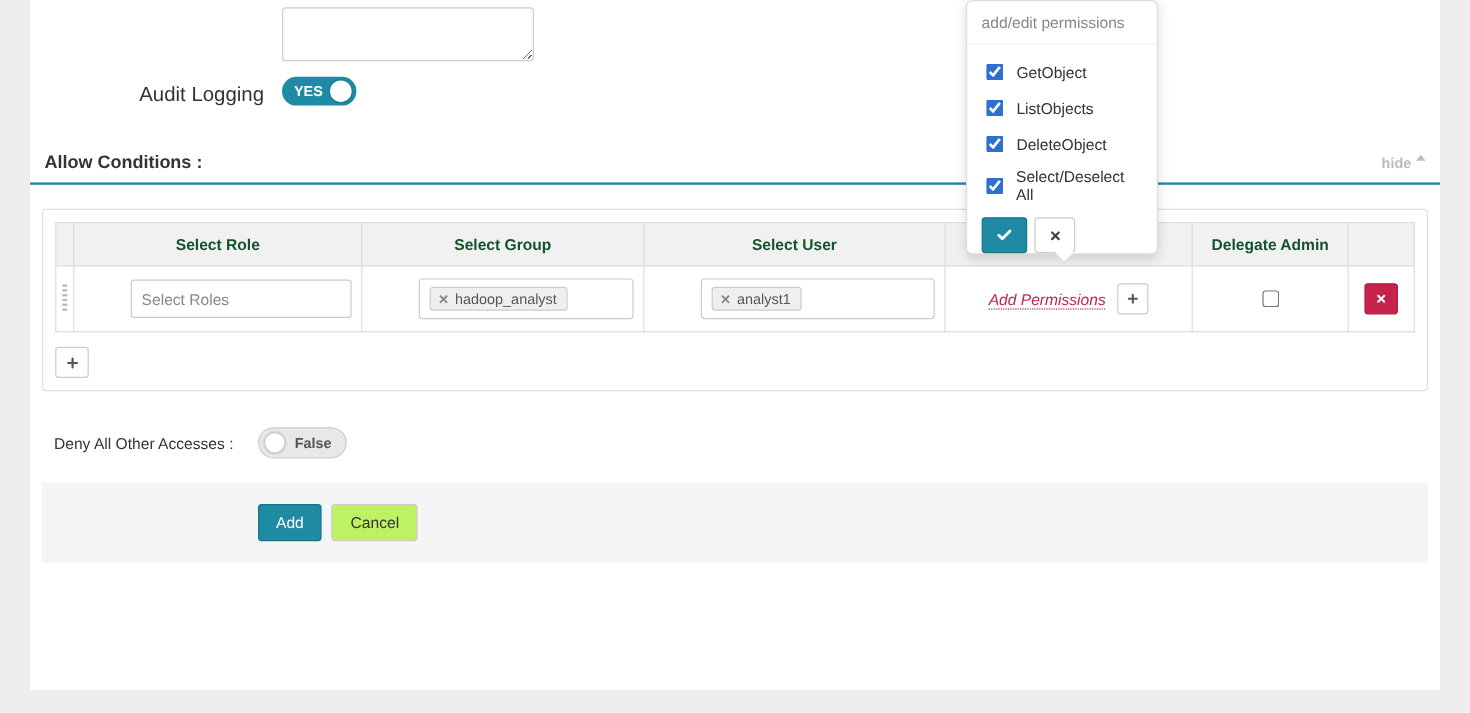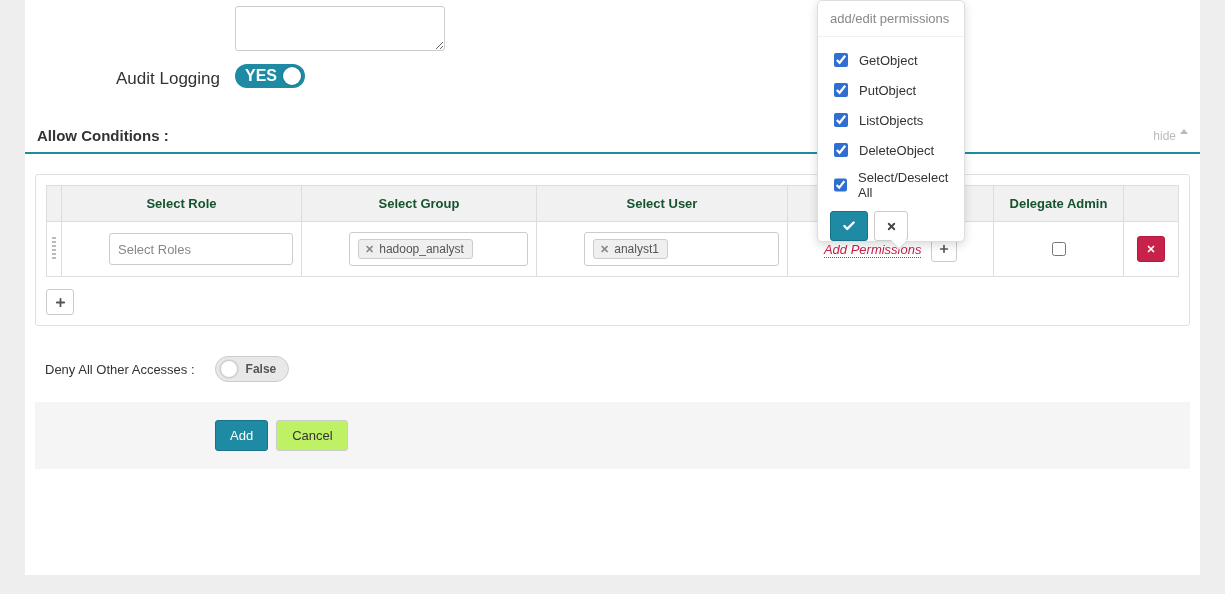"add/edit permissions" .popover { width: 148px -> 160px }
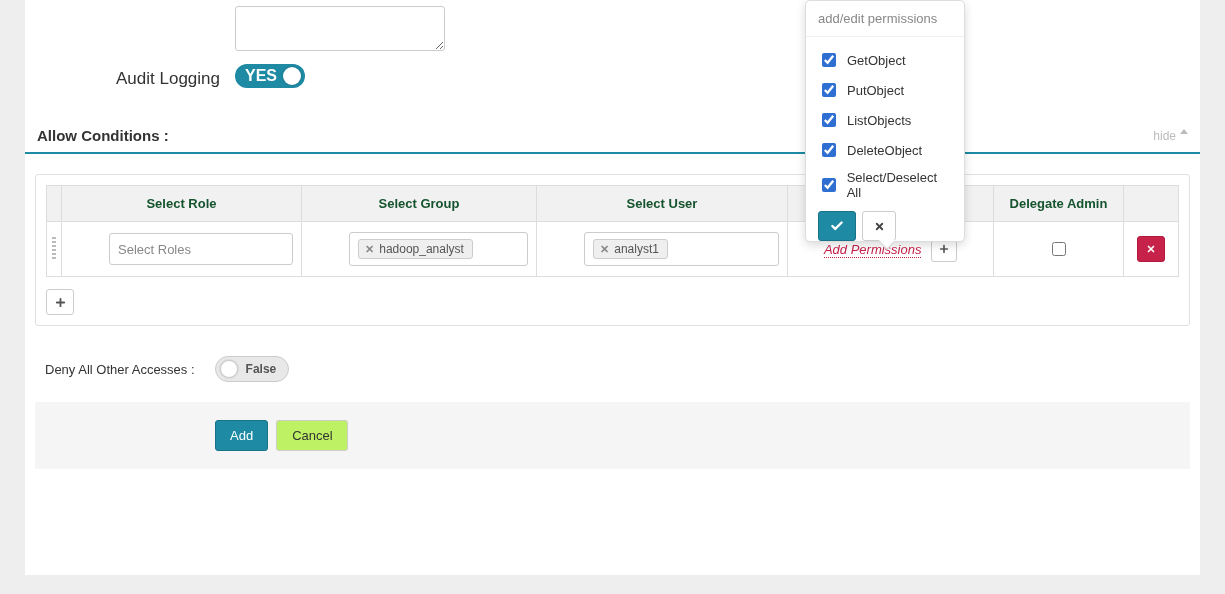"YES" .toggle-yes { font-size: 16px -> 12px }
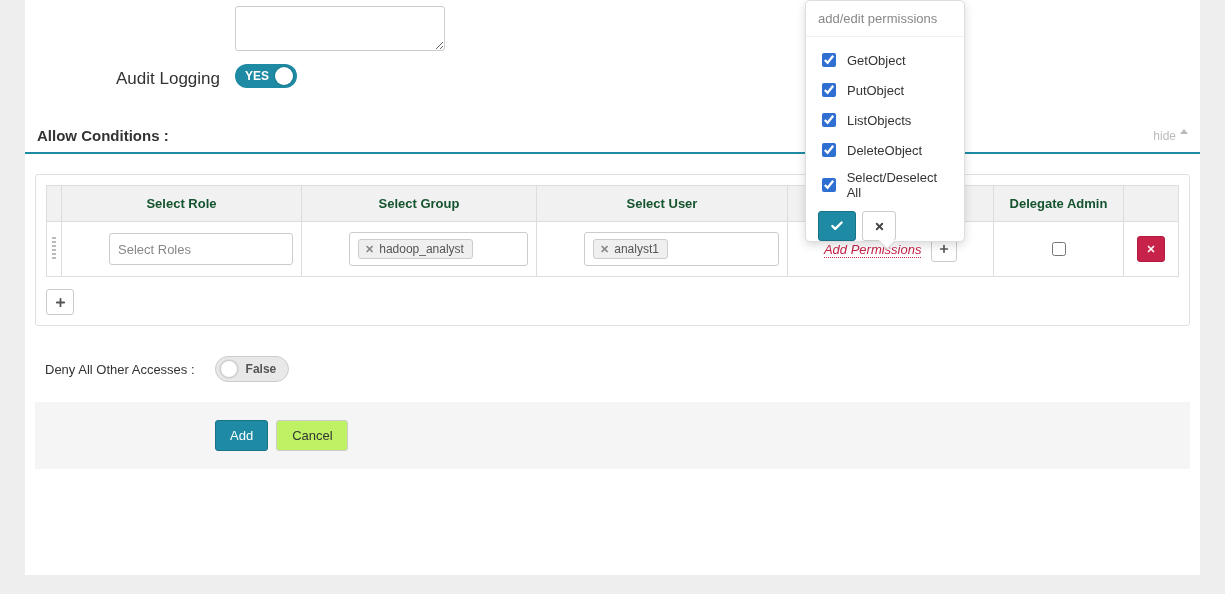"PutObject" label { html: <label> <input> <span>PutObject</span> </label> -> none }
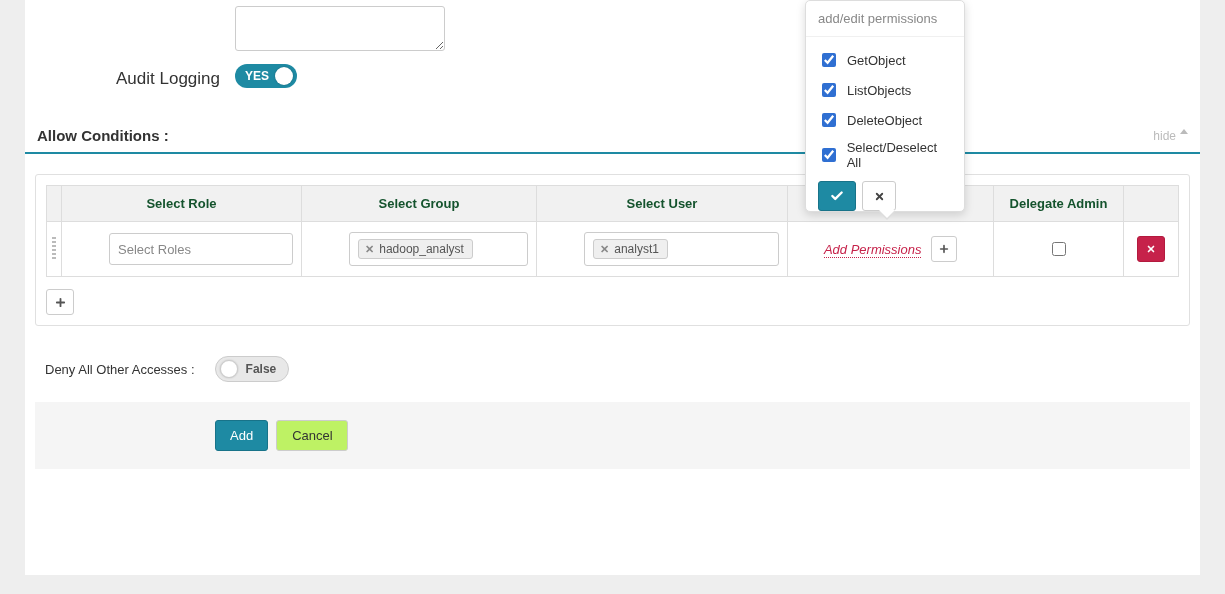"hide" .section-head .hide { font-weight: normal -> bold }
